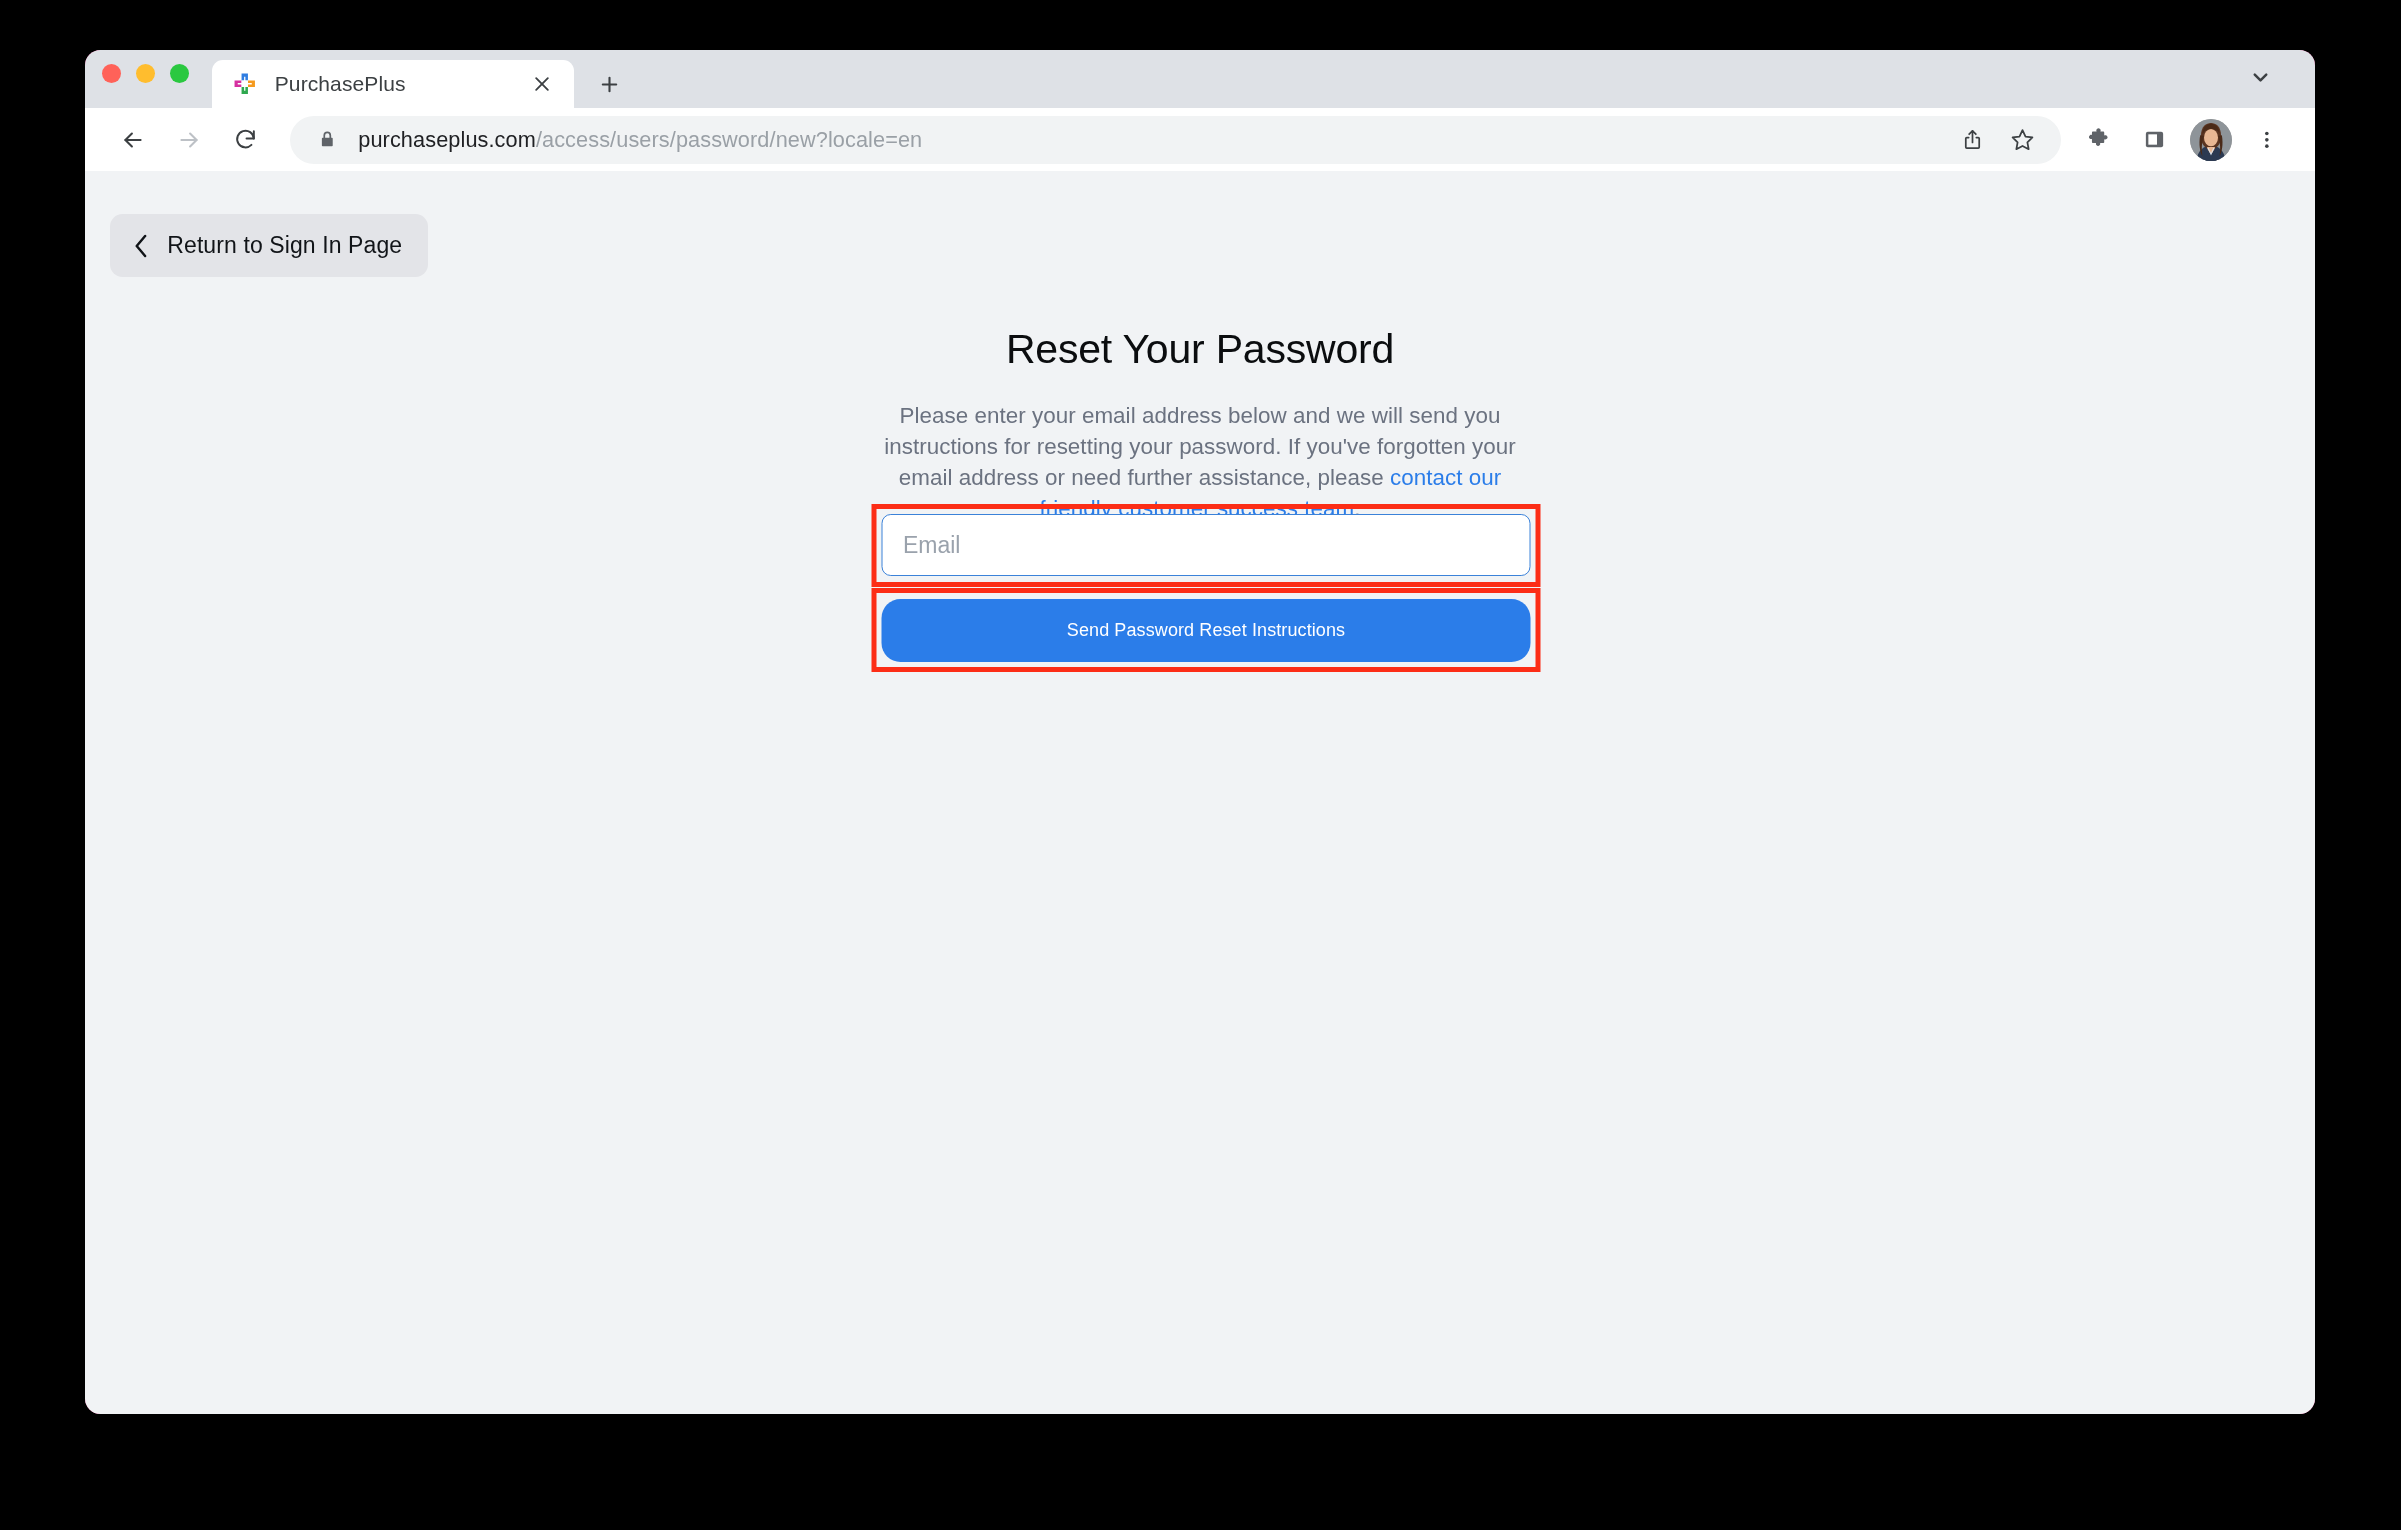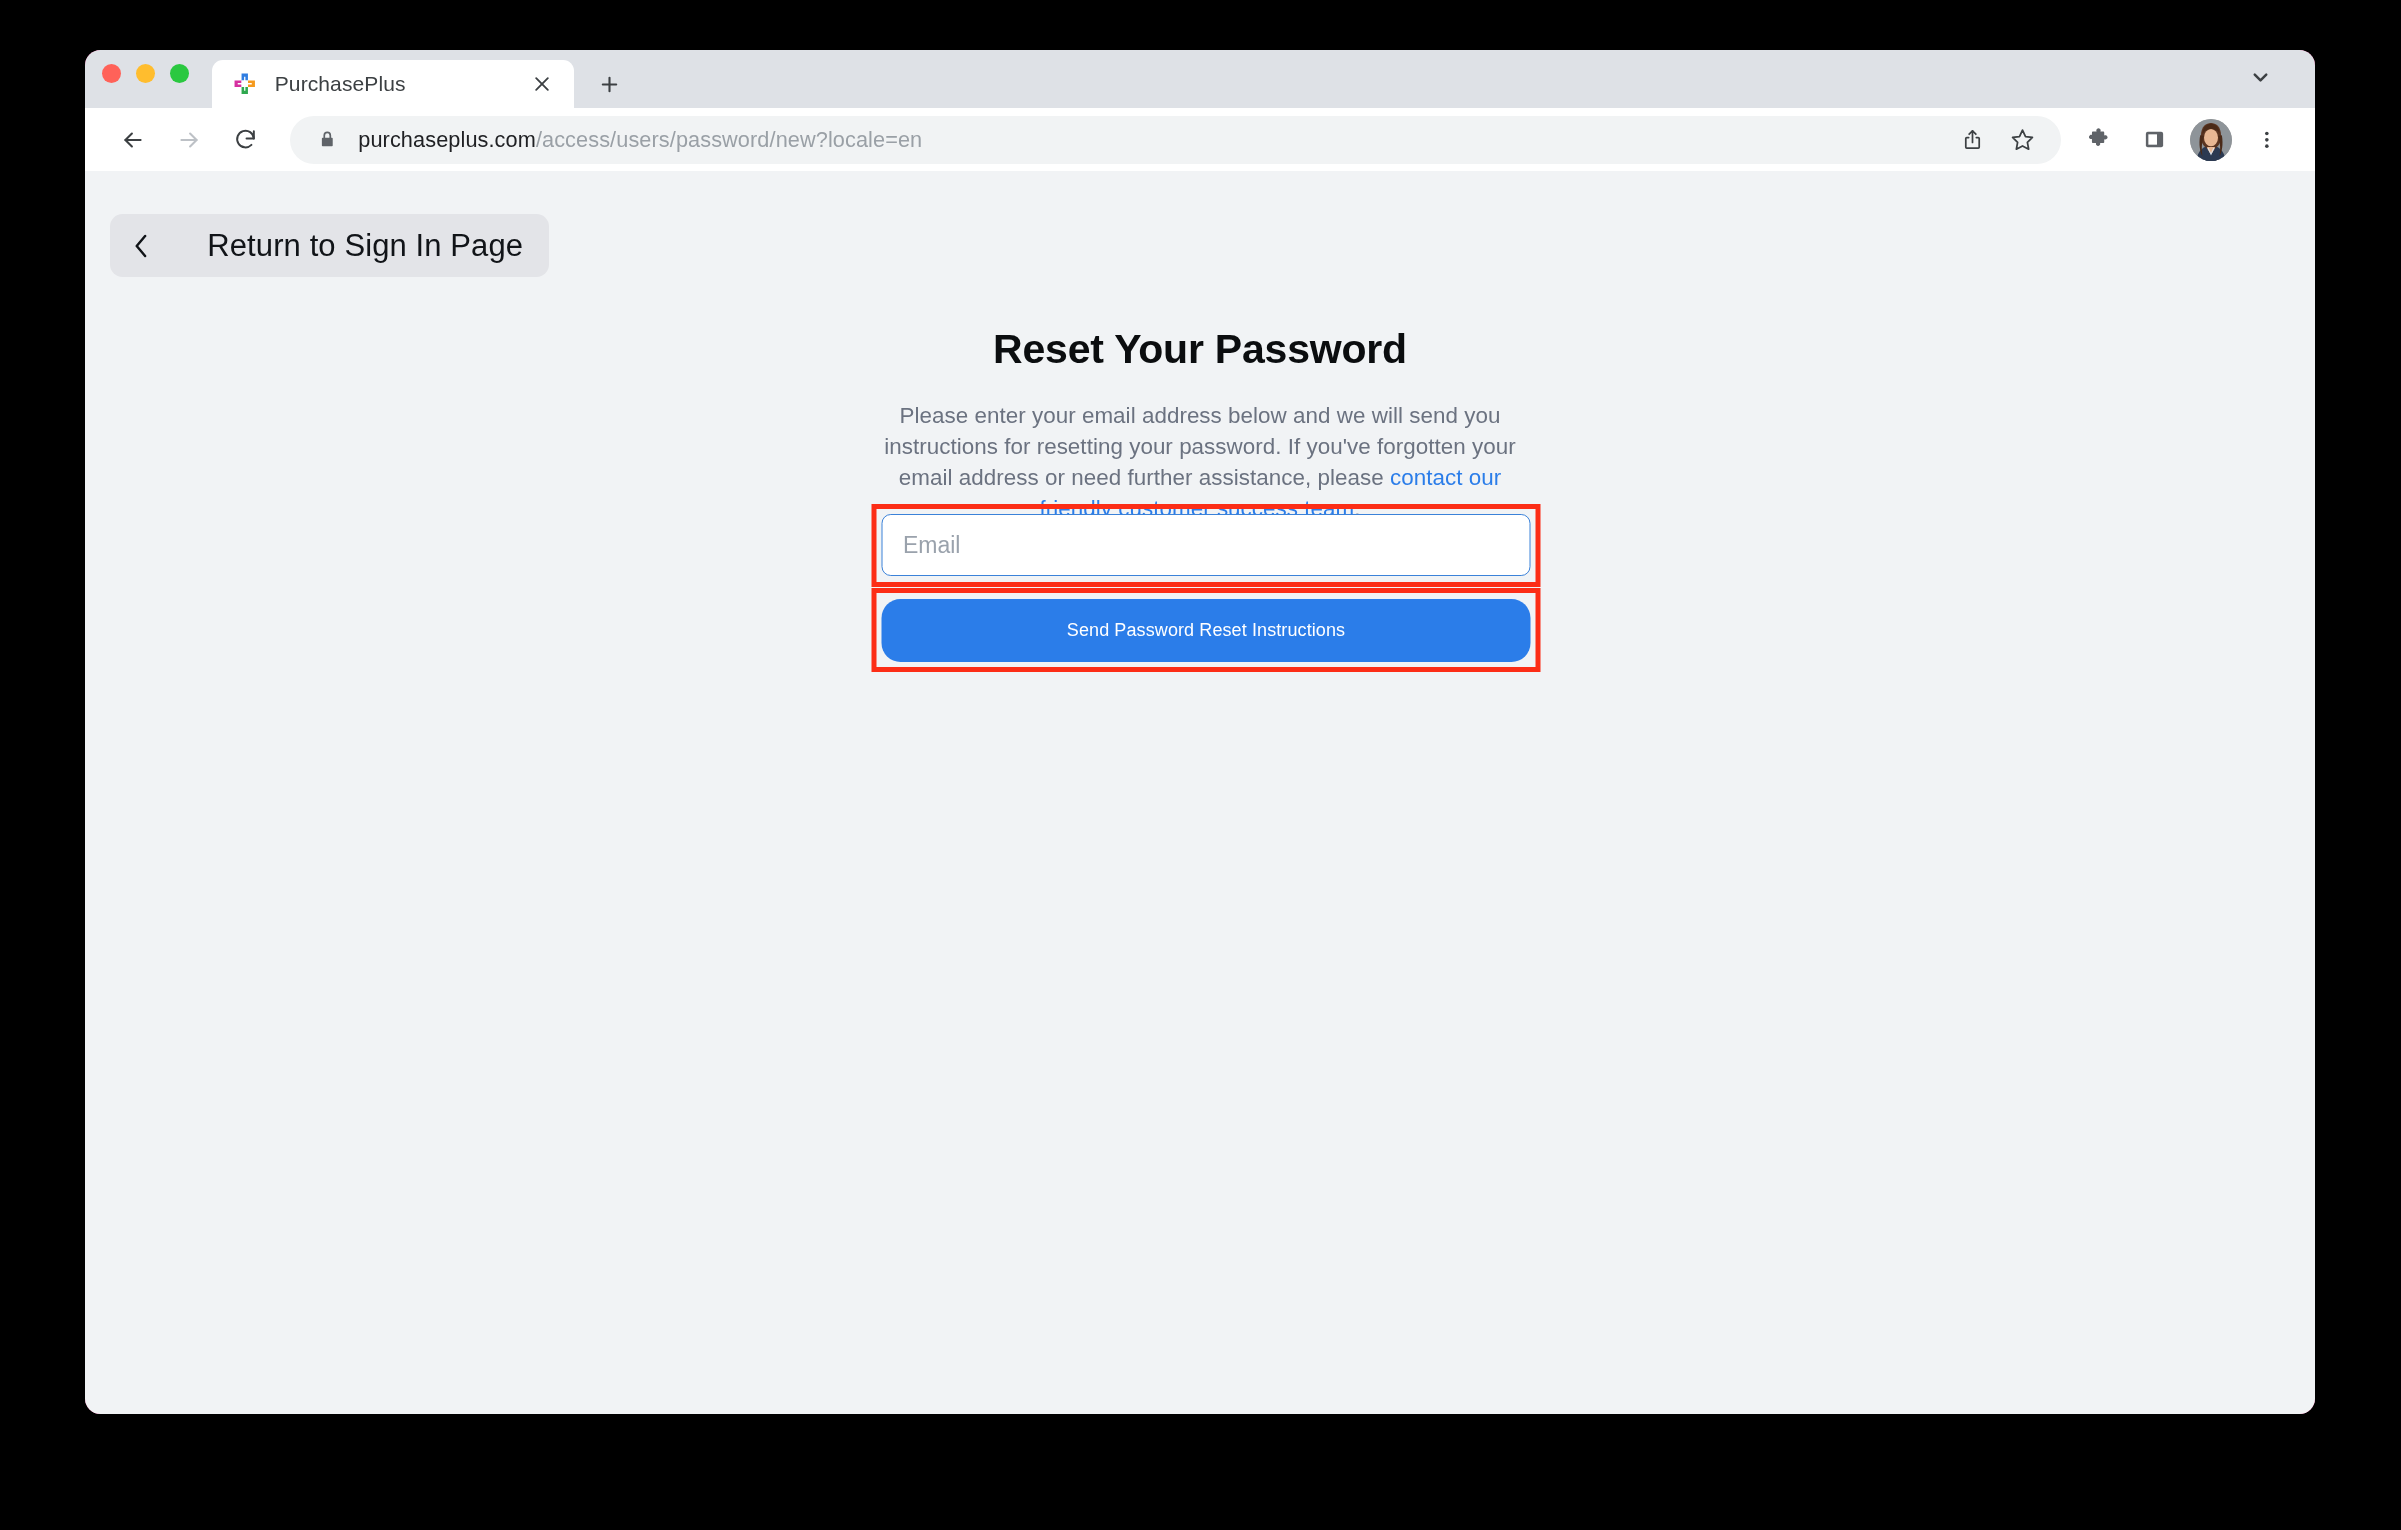"Return to Sign In Page" .return-label { font-size: 31px -> 23px; margin-left: 40px -> none }
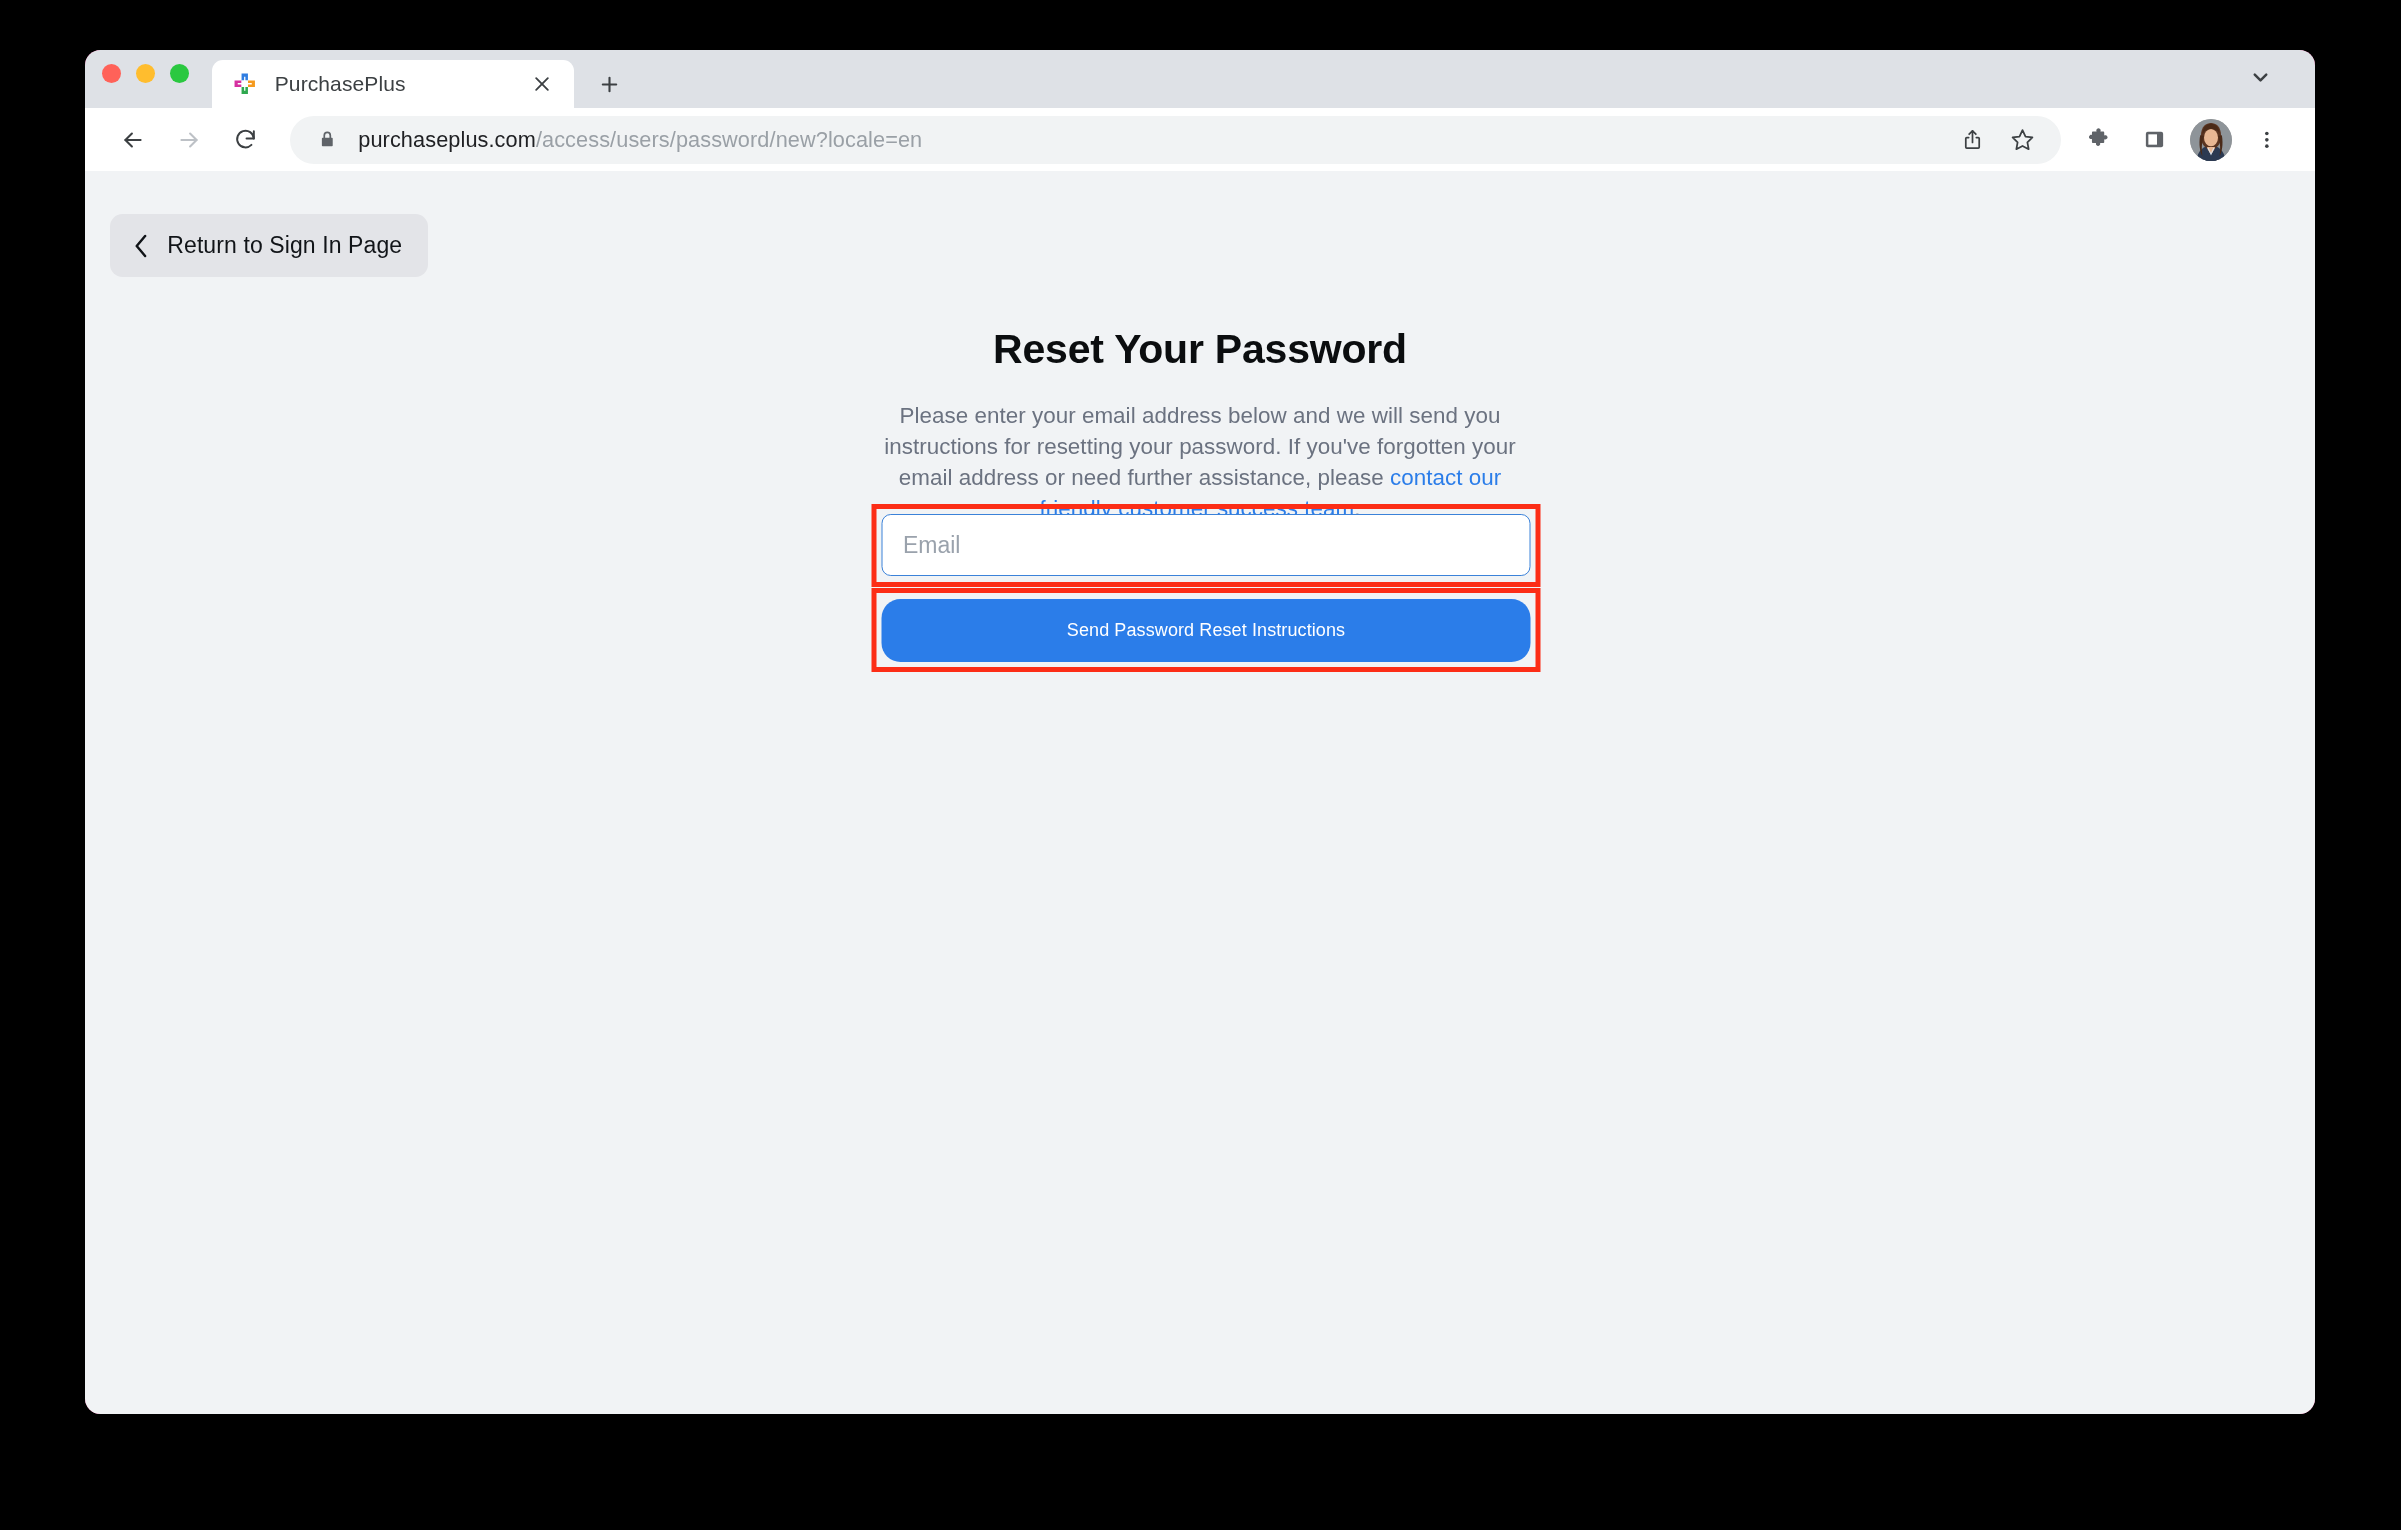"Reset Your Password" .page-title { font-weight: bold -> normal }
